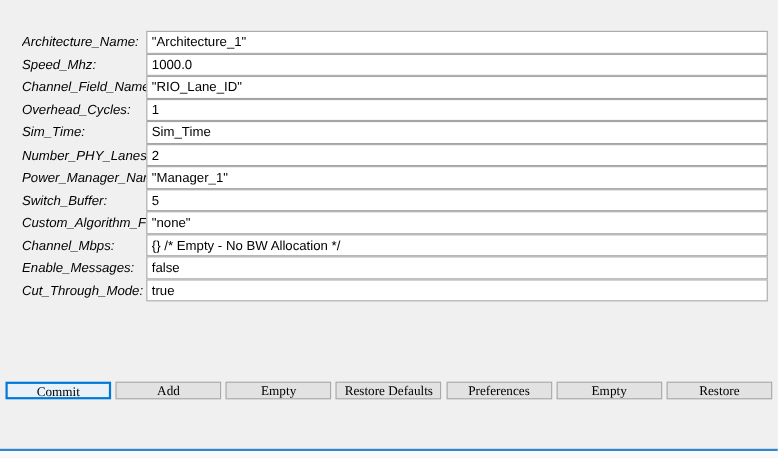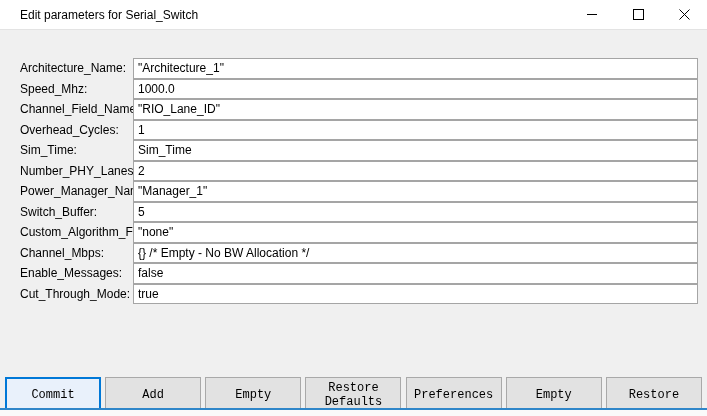"Edit parameters for Serial_Switch" div.titlebar { html: <div> <span>Edit parameters for Serial_Switch</span> <div> <div> <span></span> </div> <div> <span></span> </div> <div> <svg> <line></line> <line></line> </svg> </div> </div> </div> -> none }
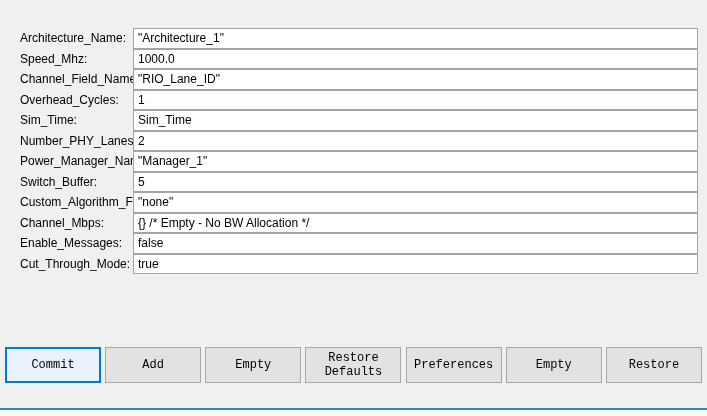"Architecture_Name:" .row label { font-style: none -> italic }
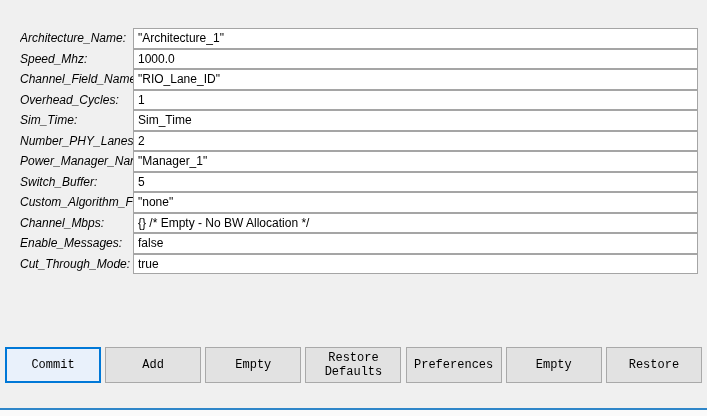"Commit" .btn { font-family: Liberation Mono, monospace -> Liberation Serif, serif; height: 36px -> 16px }
